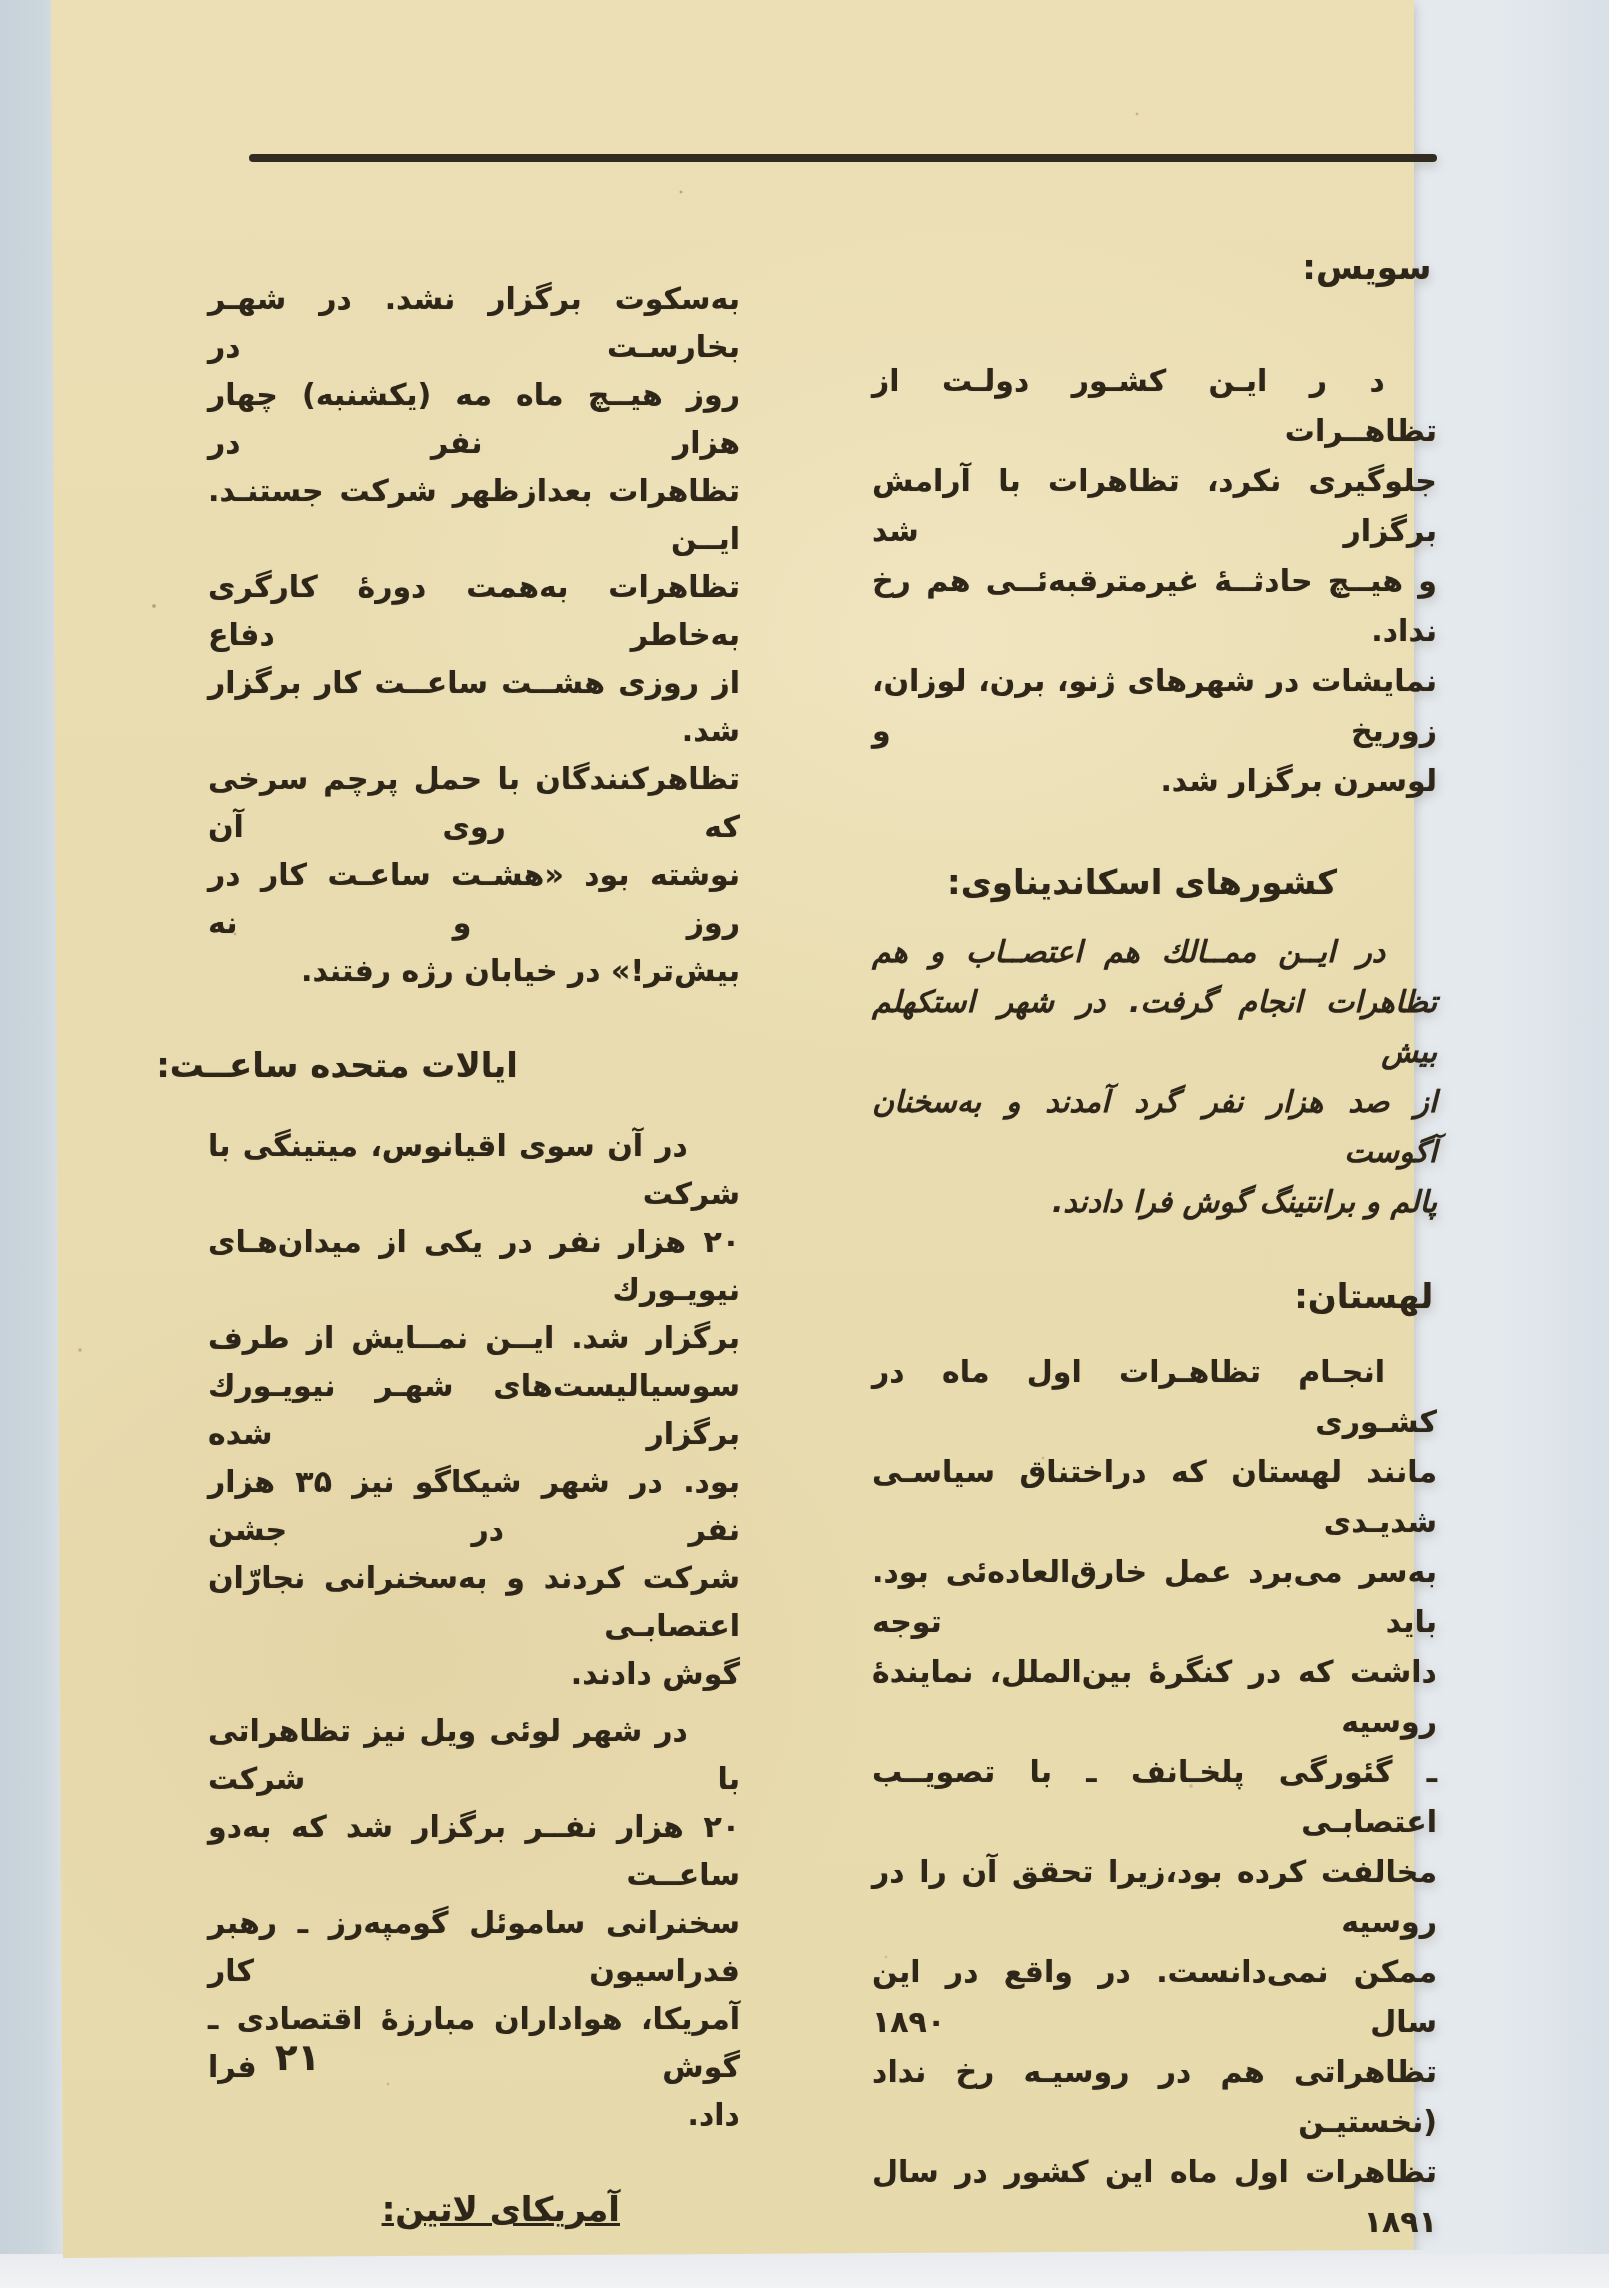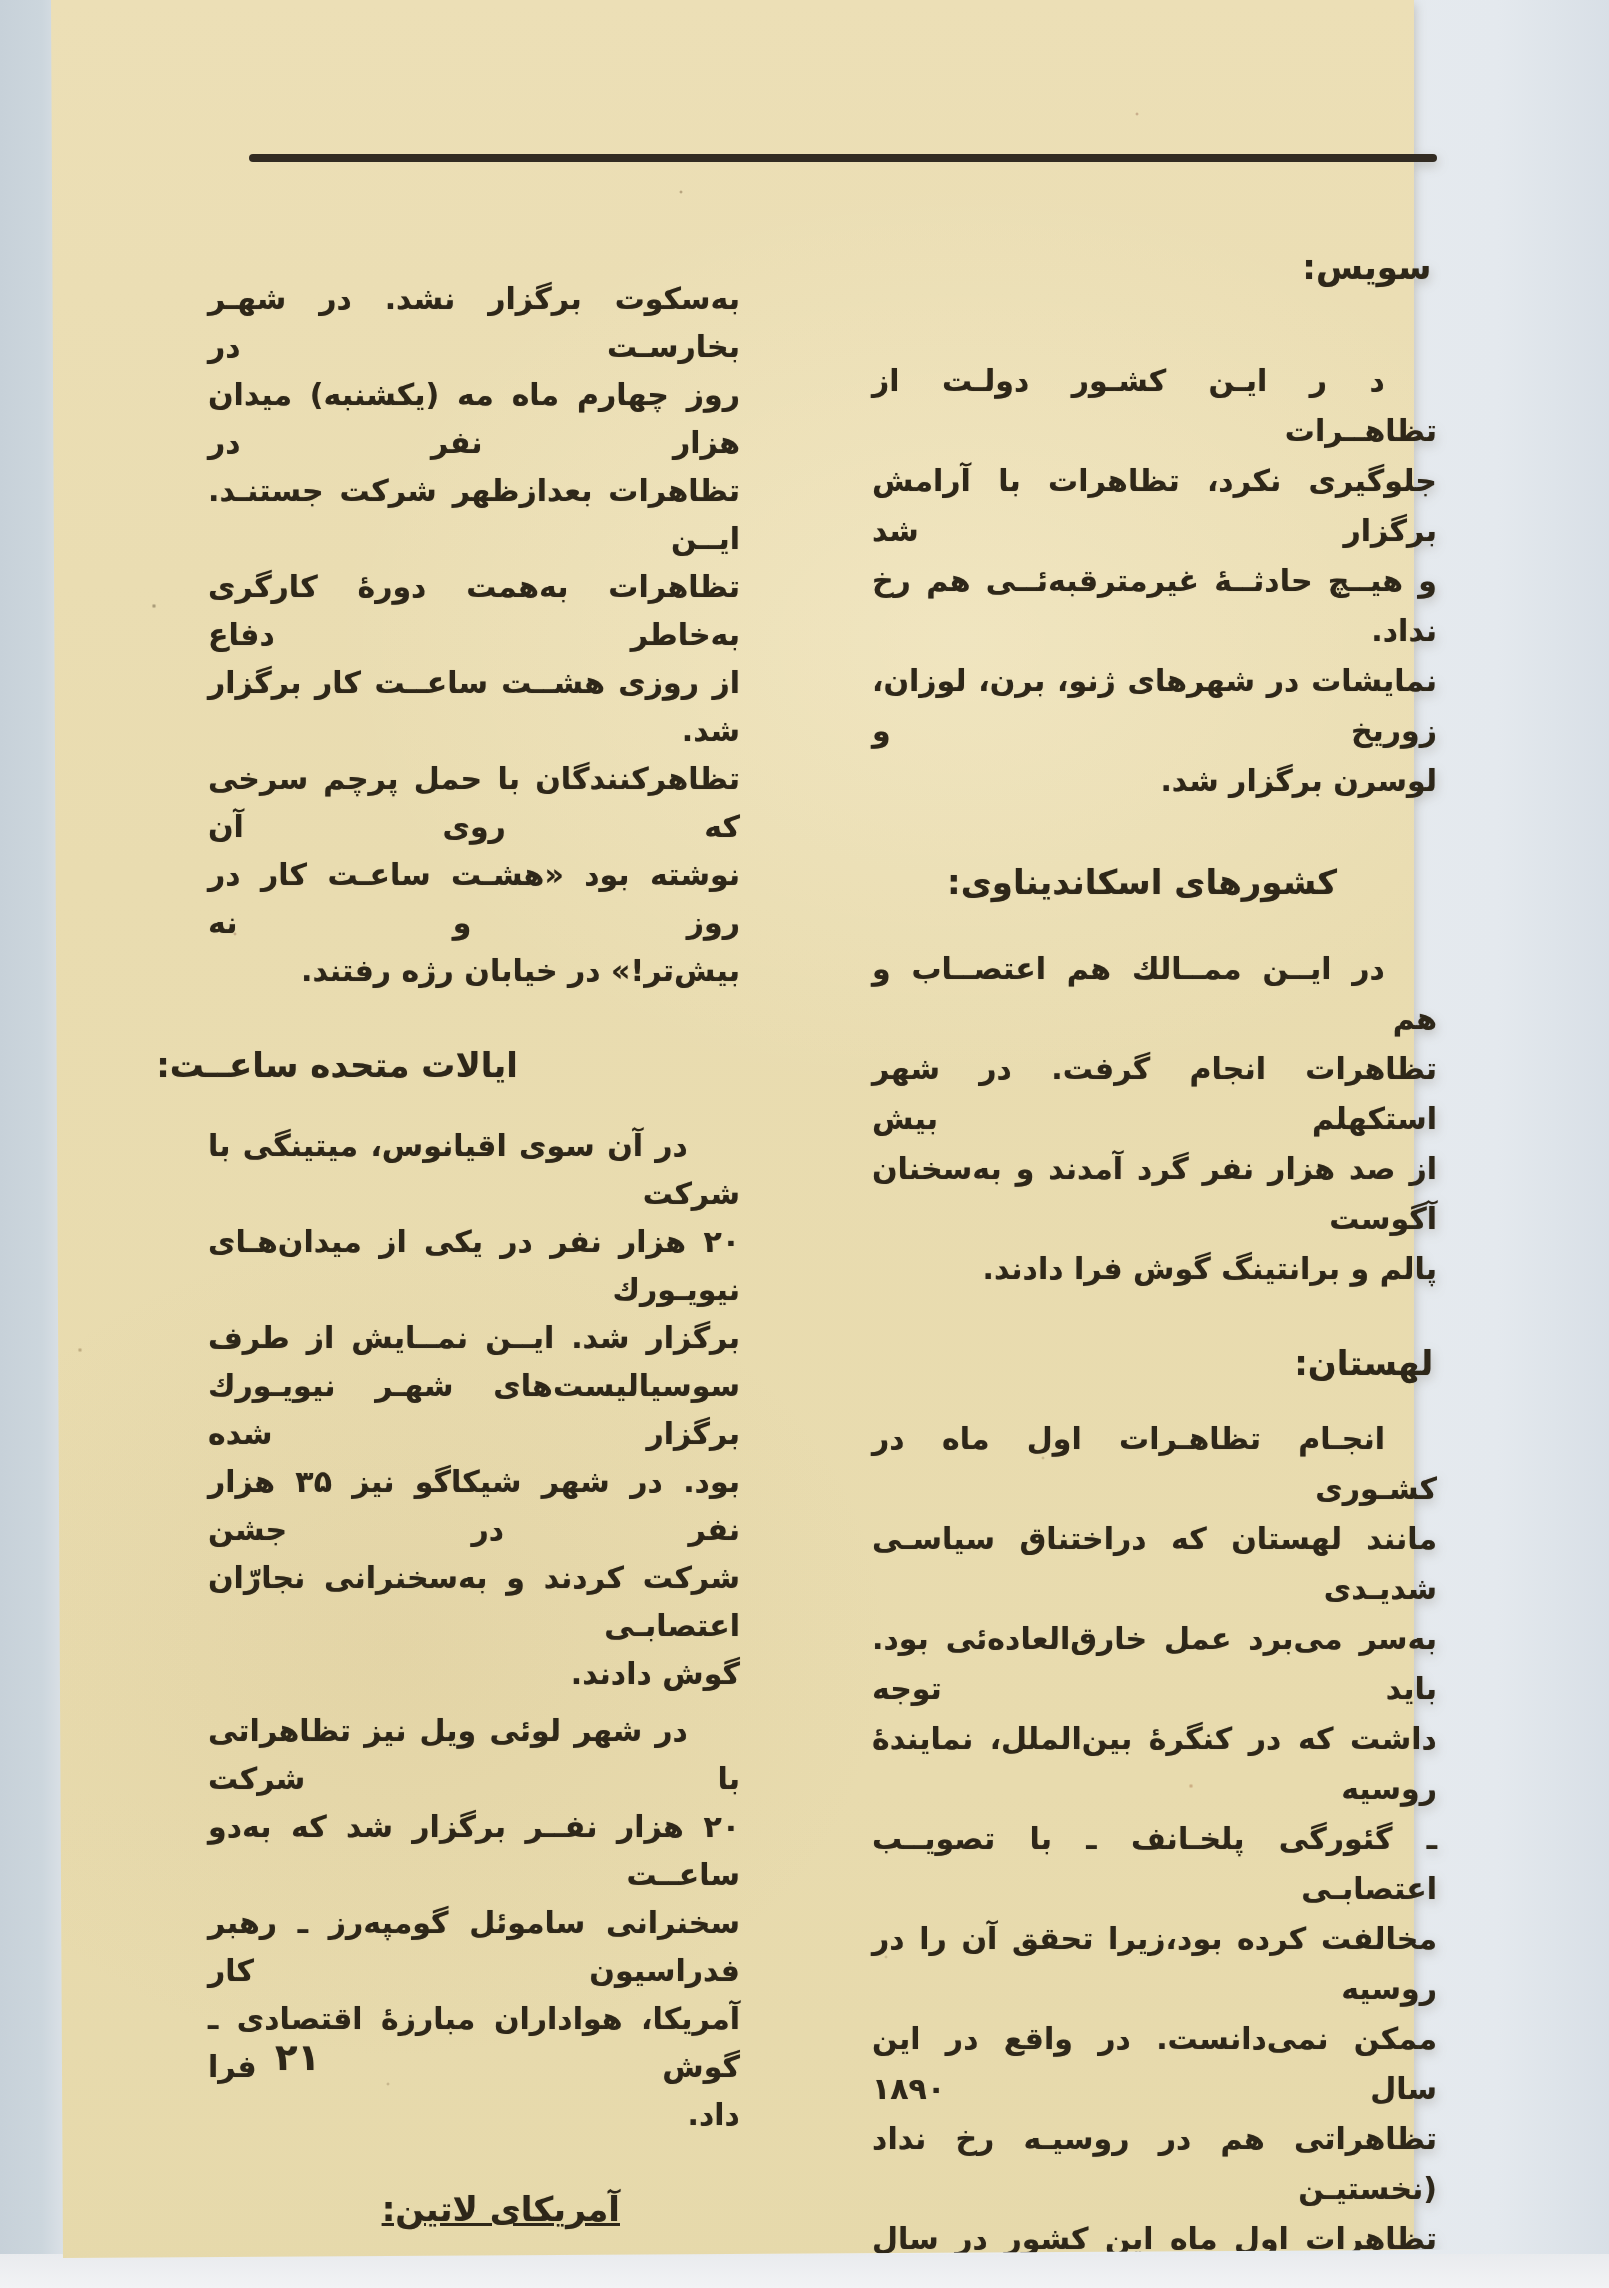"روز چهارم ماه مه (یکشنبه)" div.line { text: چهارم ماه مه (یکشنبه) میدان -> هیــچ ماه مه (یکشنبه) چهار }
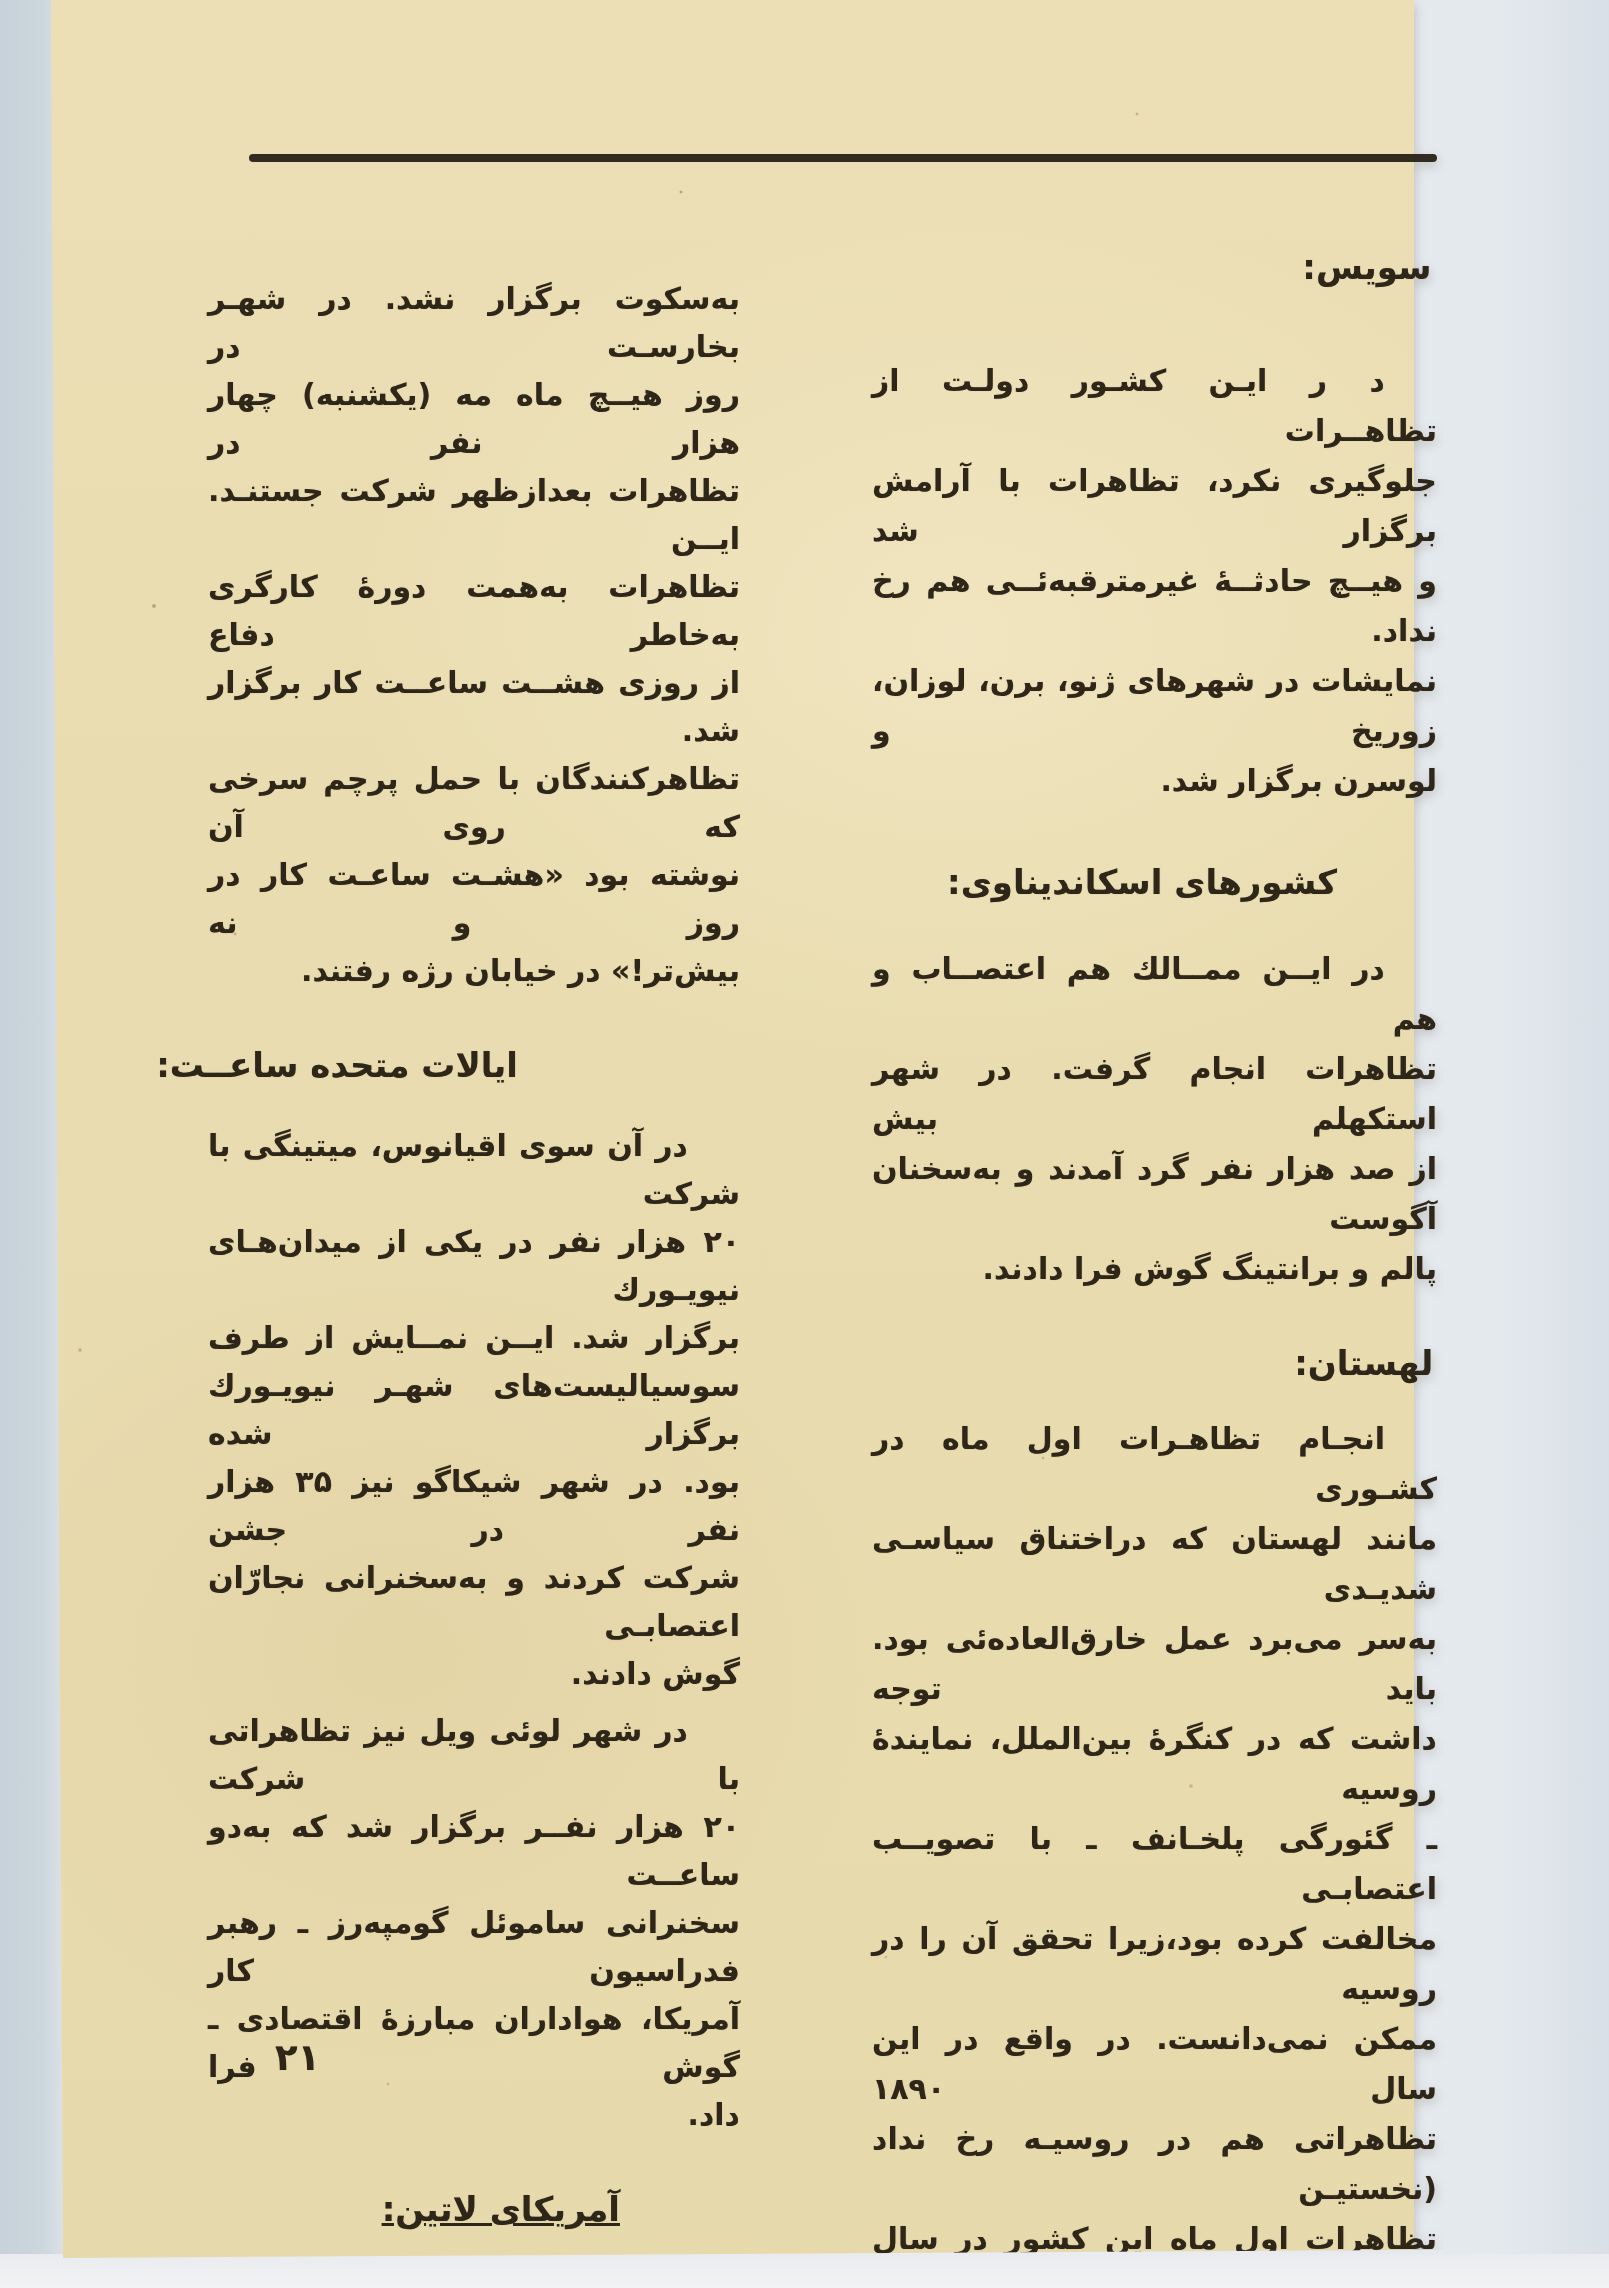"در ایــن ممــالك هم اعتصــاب" .p-scandinavia { font-style: none -> italic; margin-top: 37px -> 20px }
